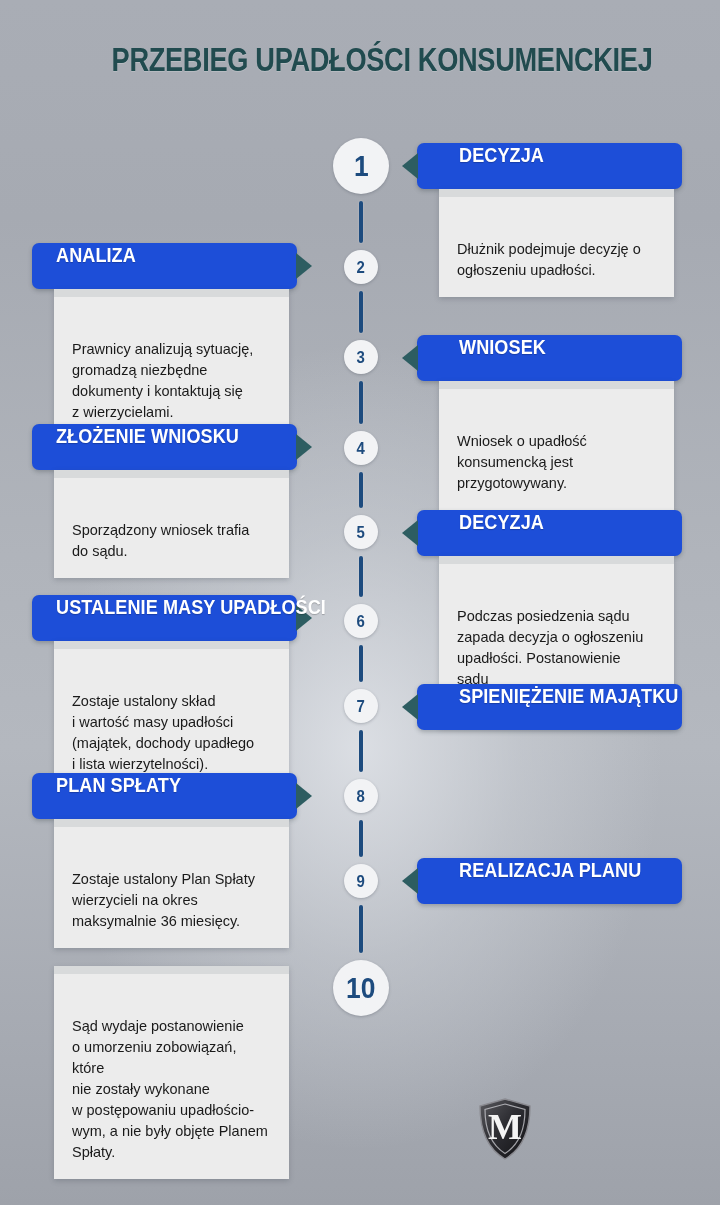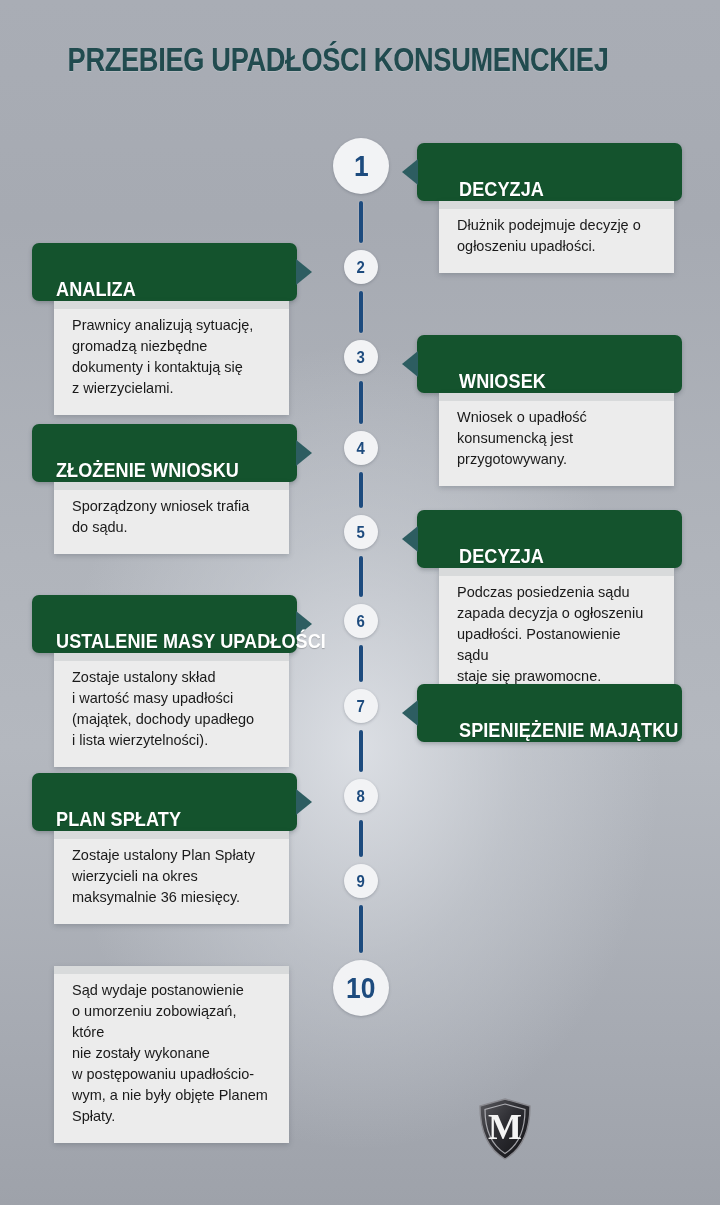"PRZEBIEG UPADŁOŚCI KONSUMENCKIEJ" .title-wrap { text-align: left -> right }
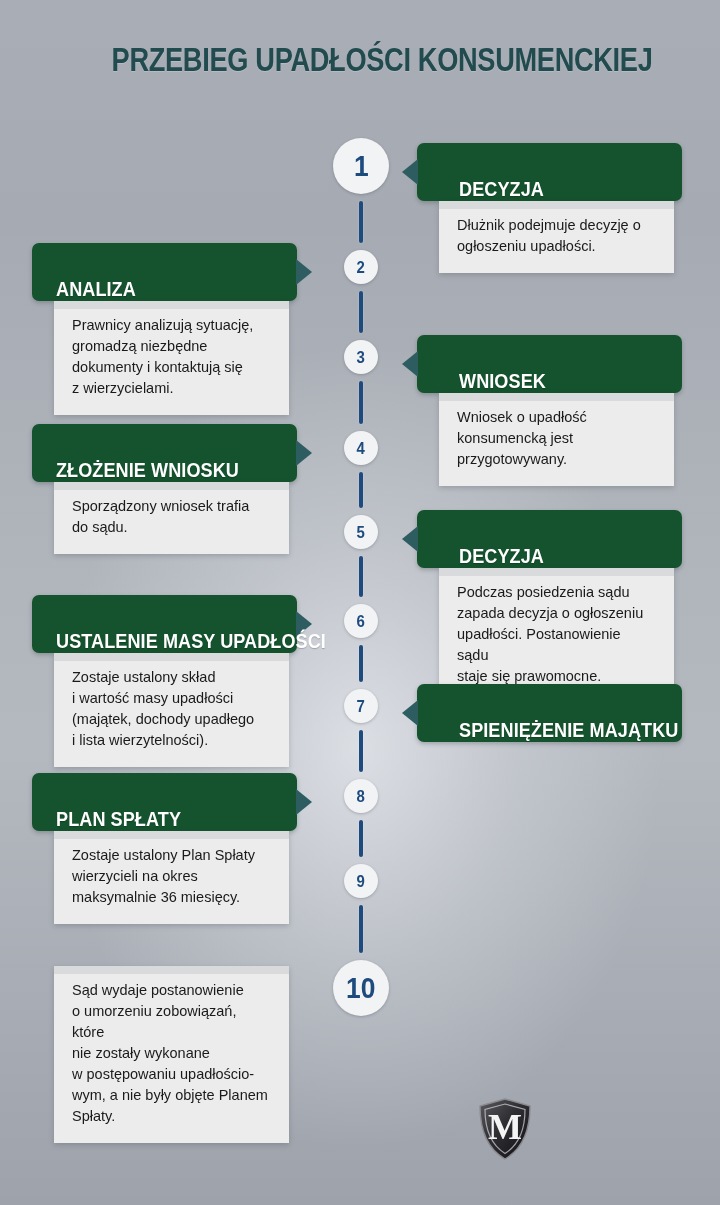"DECYZJA" .card-head { align-items: flex-end -> flex-start; background: #14532d -> #1d4ed8; height: 58px -> 46px }
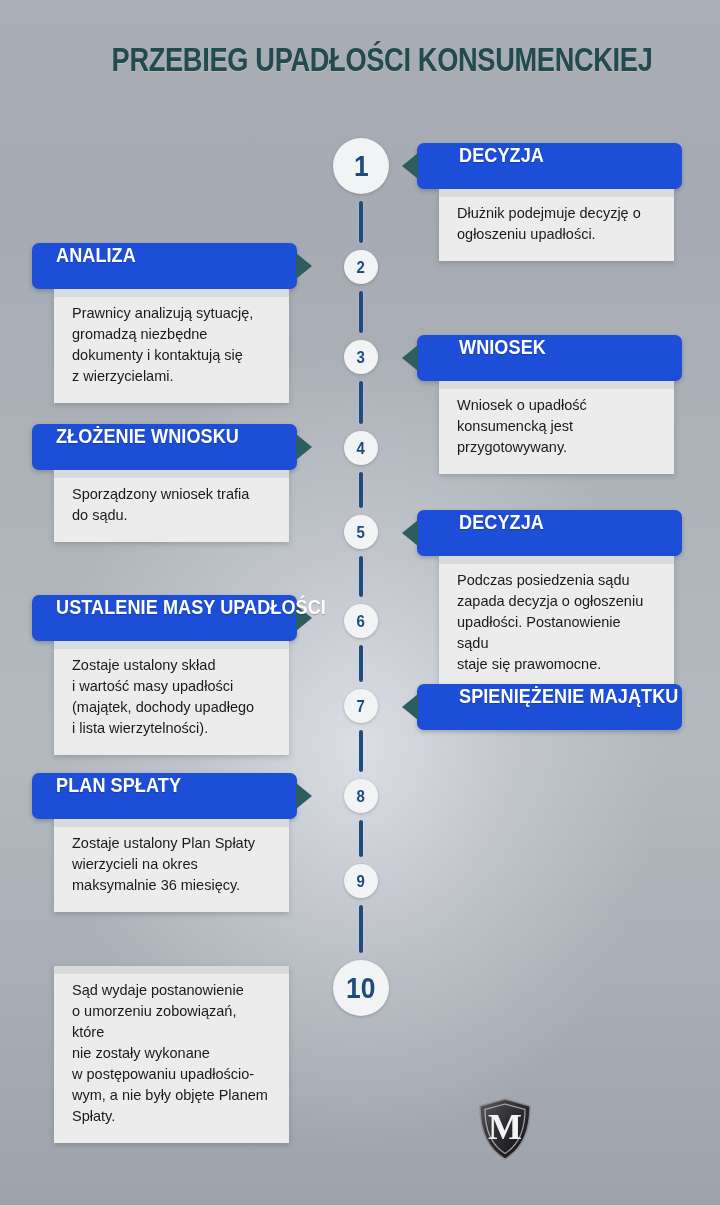"Dłużnik podejmuje decyzję o" .card-body .btext { margin-top: none -> 36px }
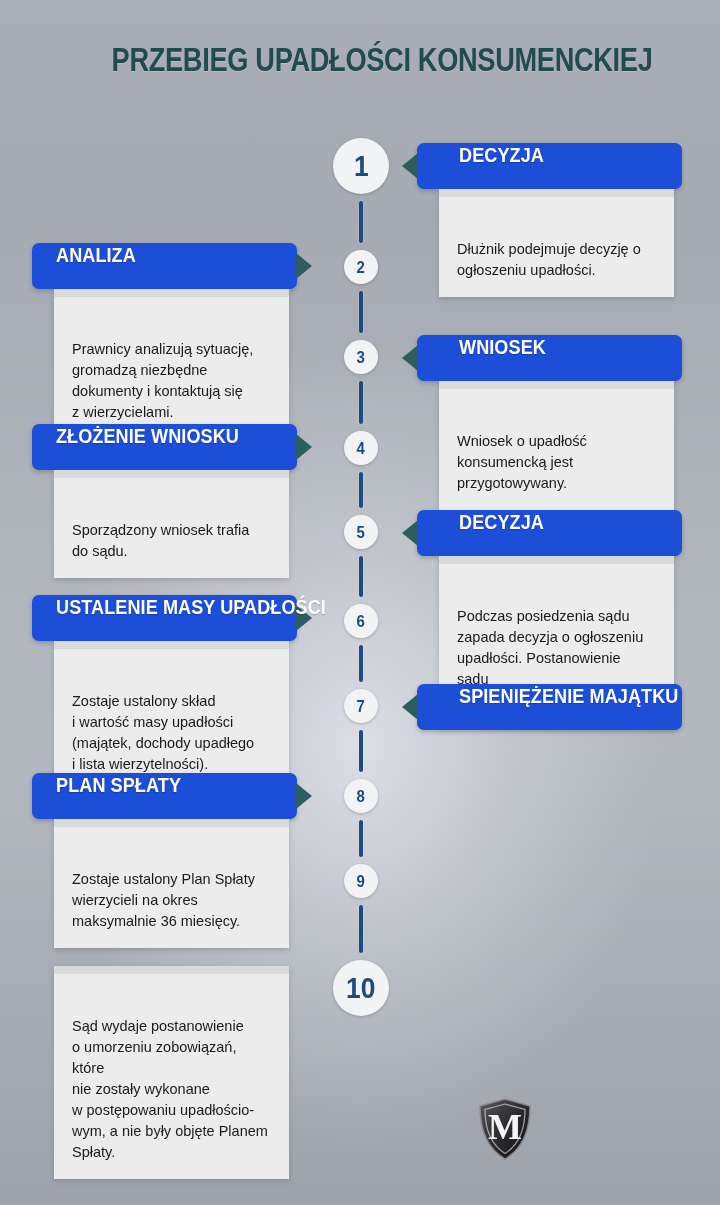"REALIZACJA PLANU" div.card-head { html: none -> <div> <div></div> <span>REALIZACJA PLANU</span> </div> }
